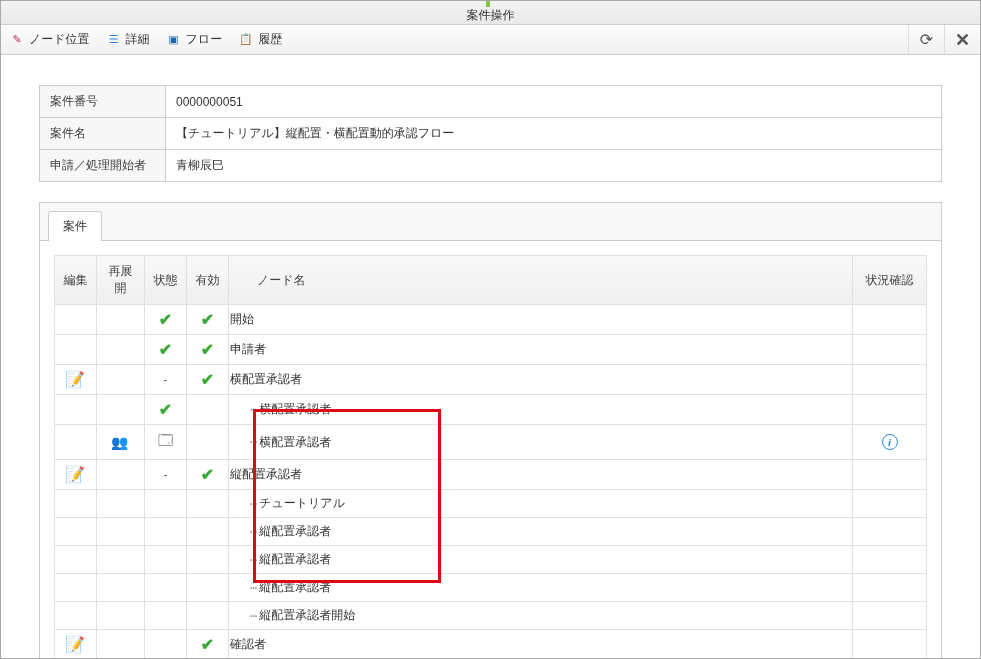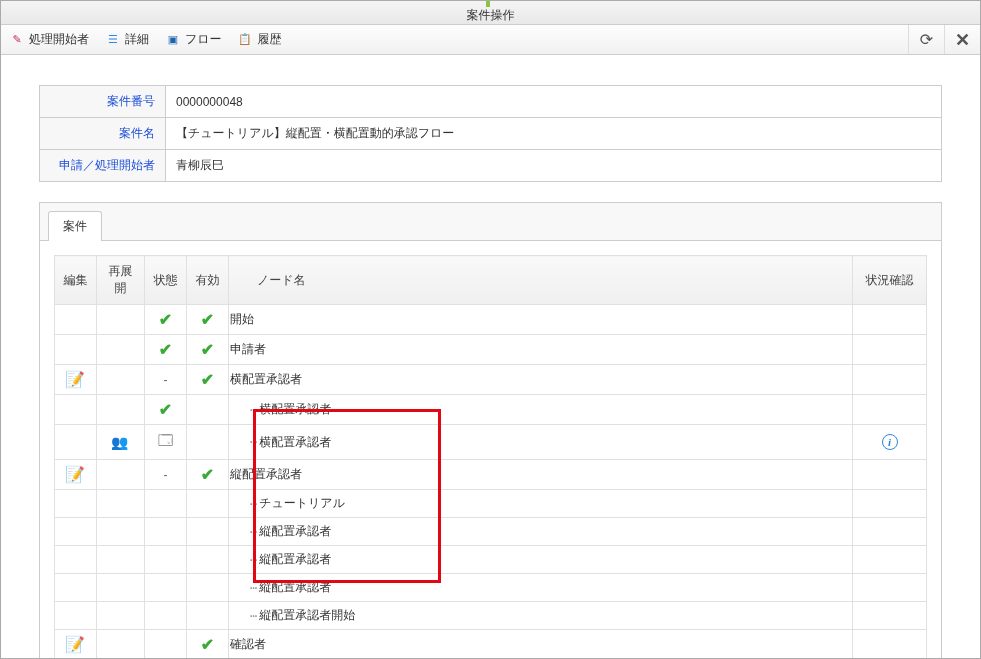"処理開始者" span { text: 処理開始者 -> ノード位置 }
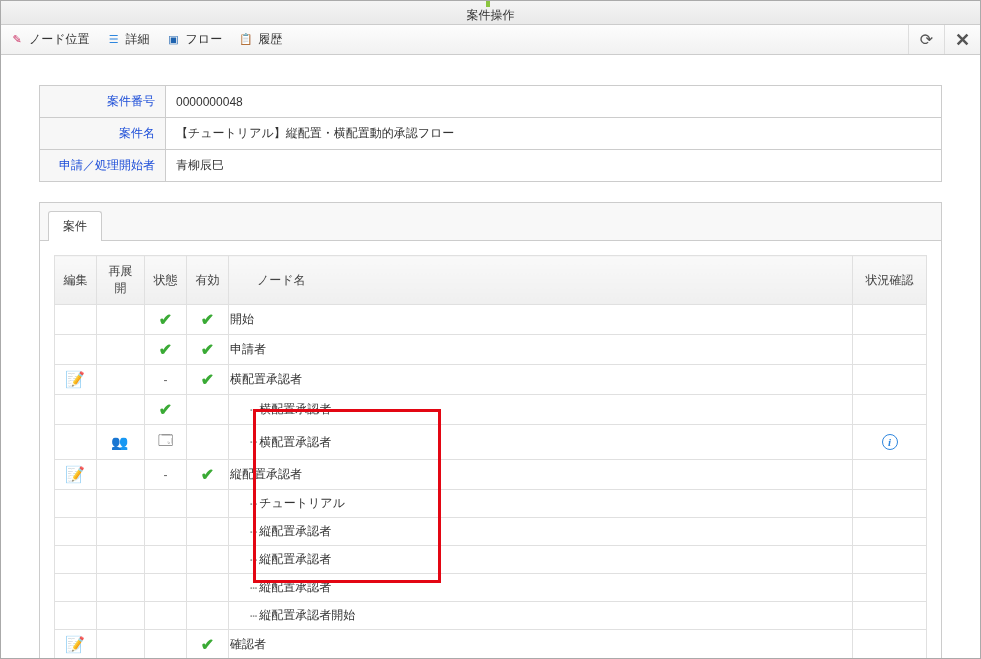"案件番号" .info-table td.label { color: #1d4ed8 -> #404040; text-align: right -> none }
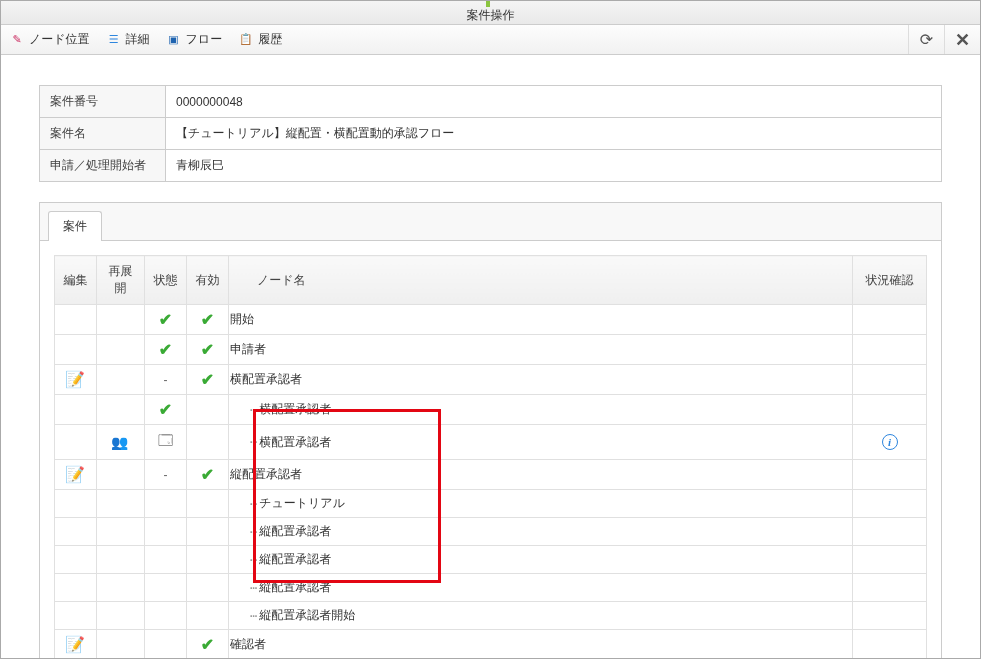"0000000048" td { text: 0000000048 -> 0000000051 }
